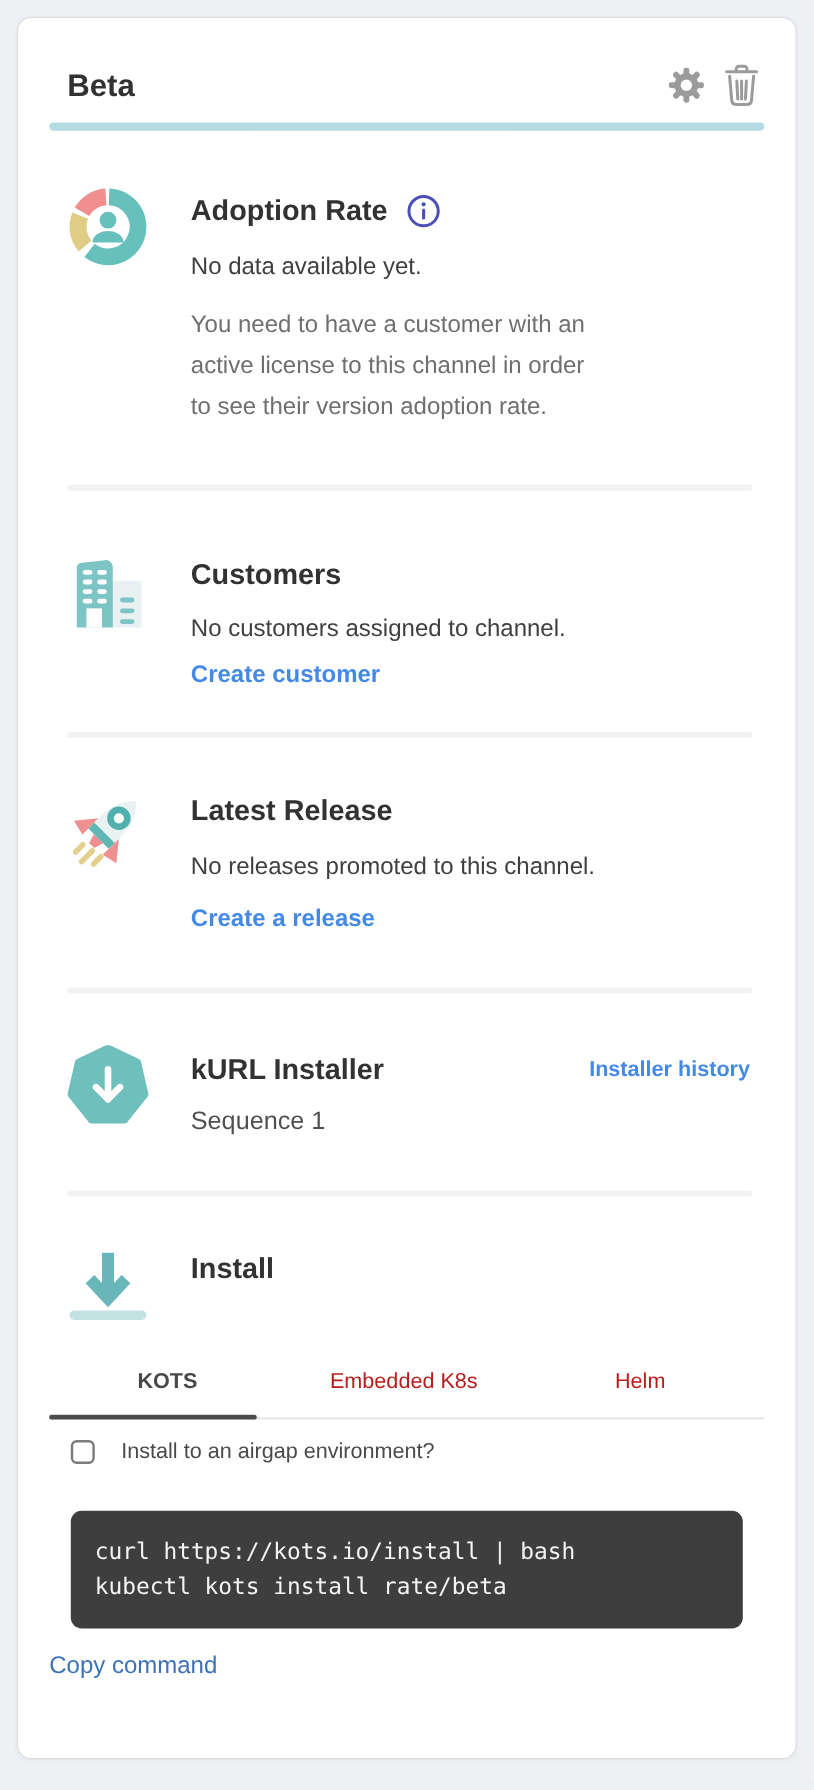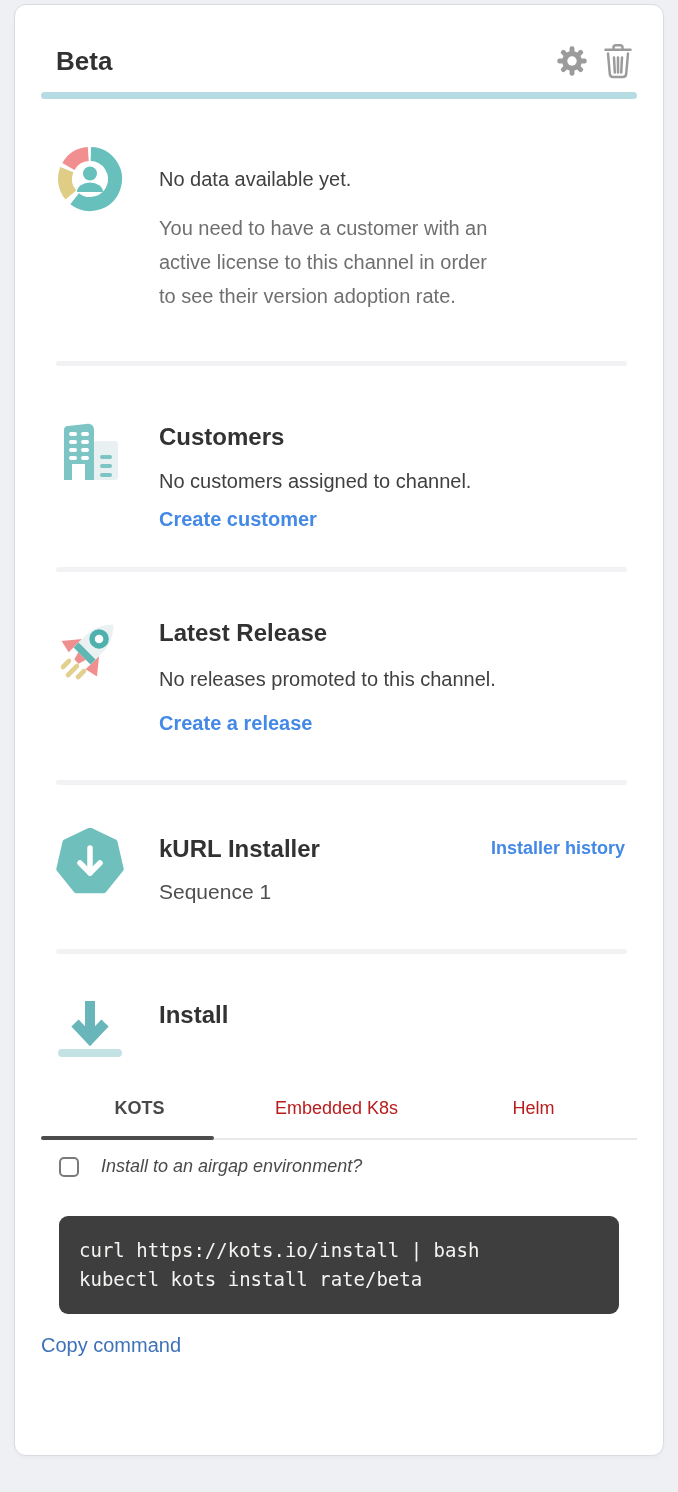"Beta" .card { top: 4px -> 14px }
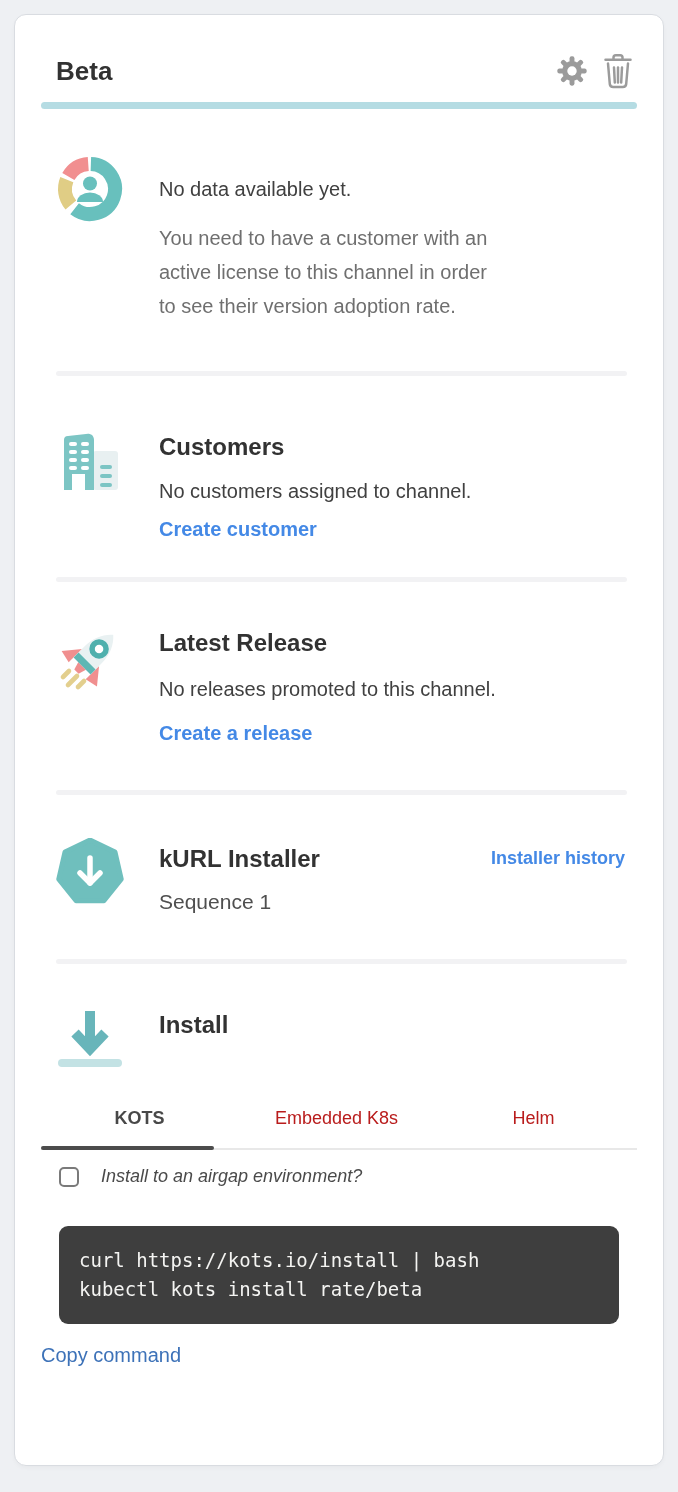"Adoption Rate" div.title-row { html: none -> <div> <h2>Adoption Rate</h2> <span> <svg> <circle></circle> <circle></circle> <rect></rect> </svg> </span> </div> }
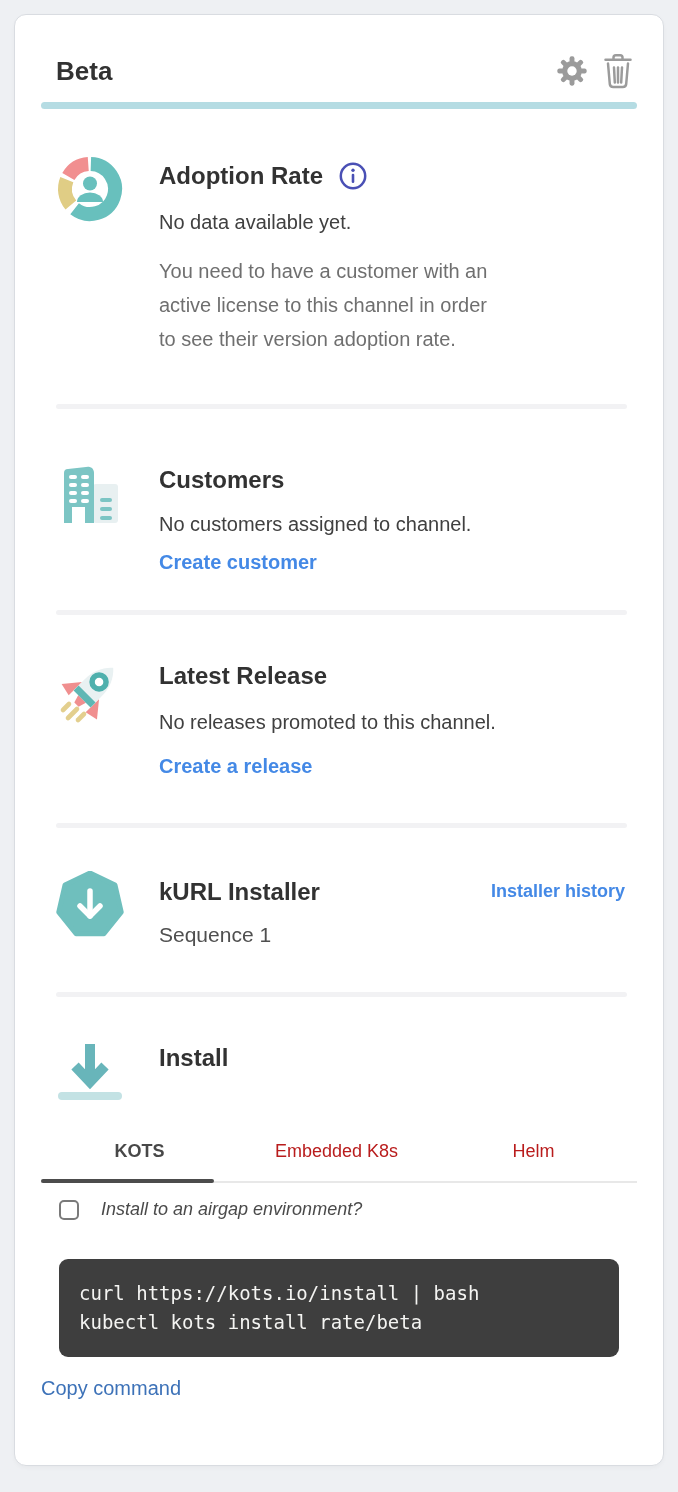"Install to an airgap environment?" .airgap-row { font-style: italic -> none }
